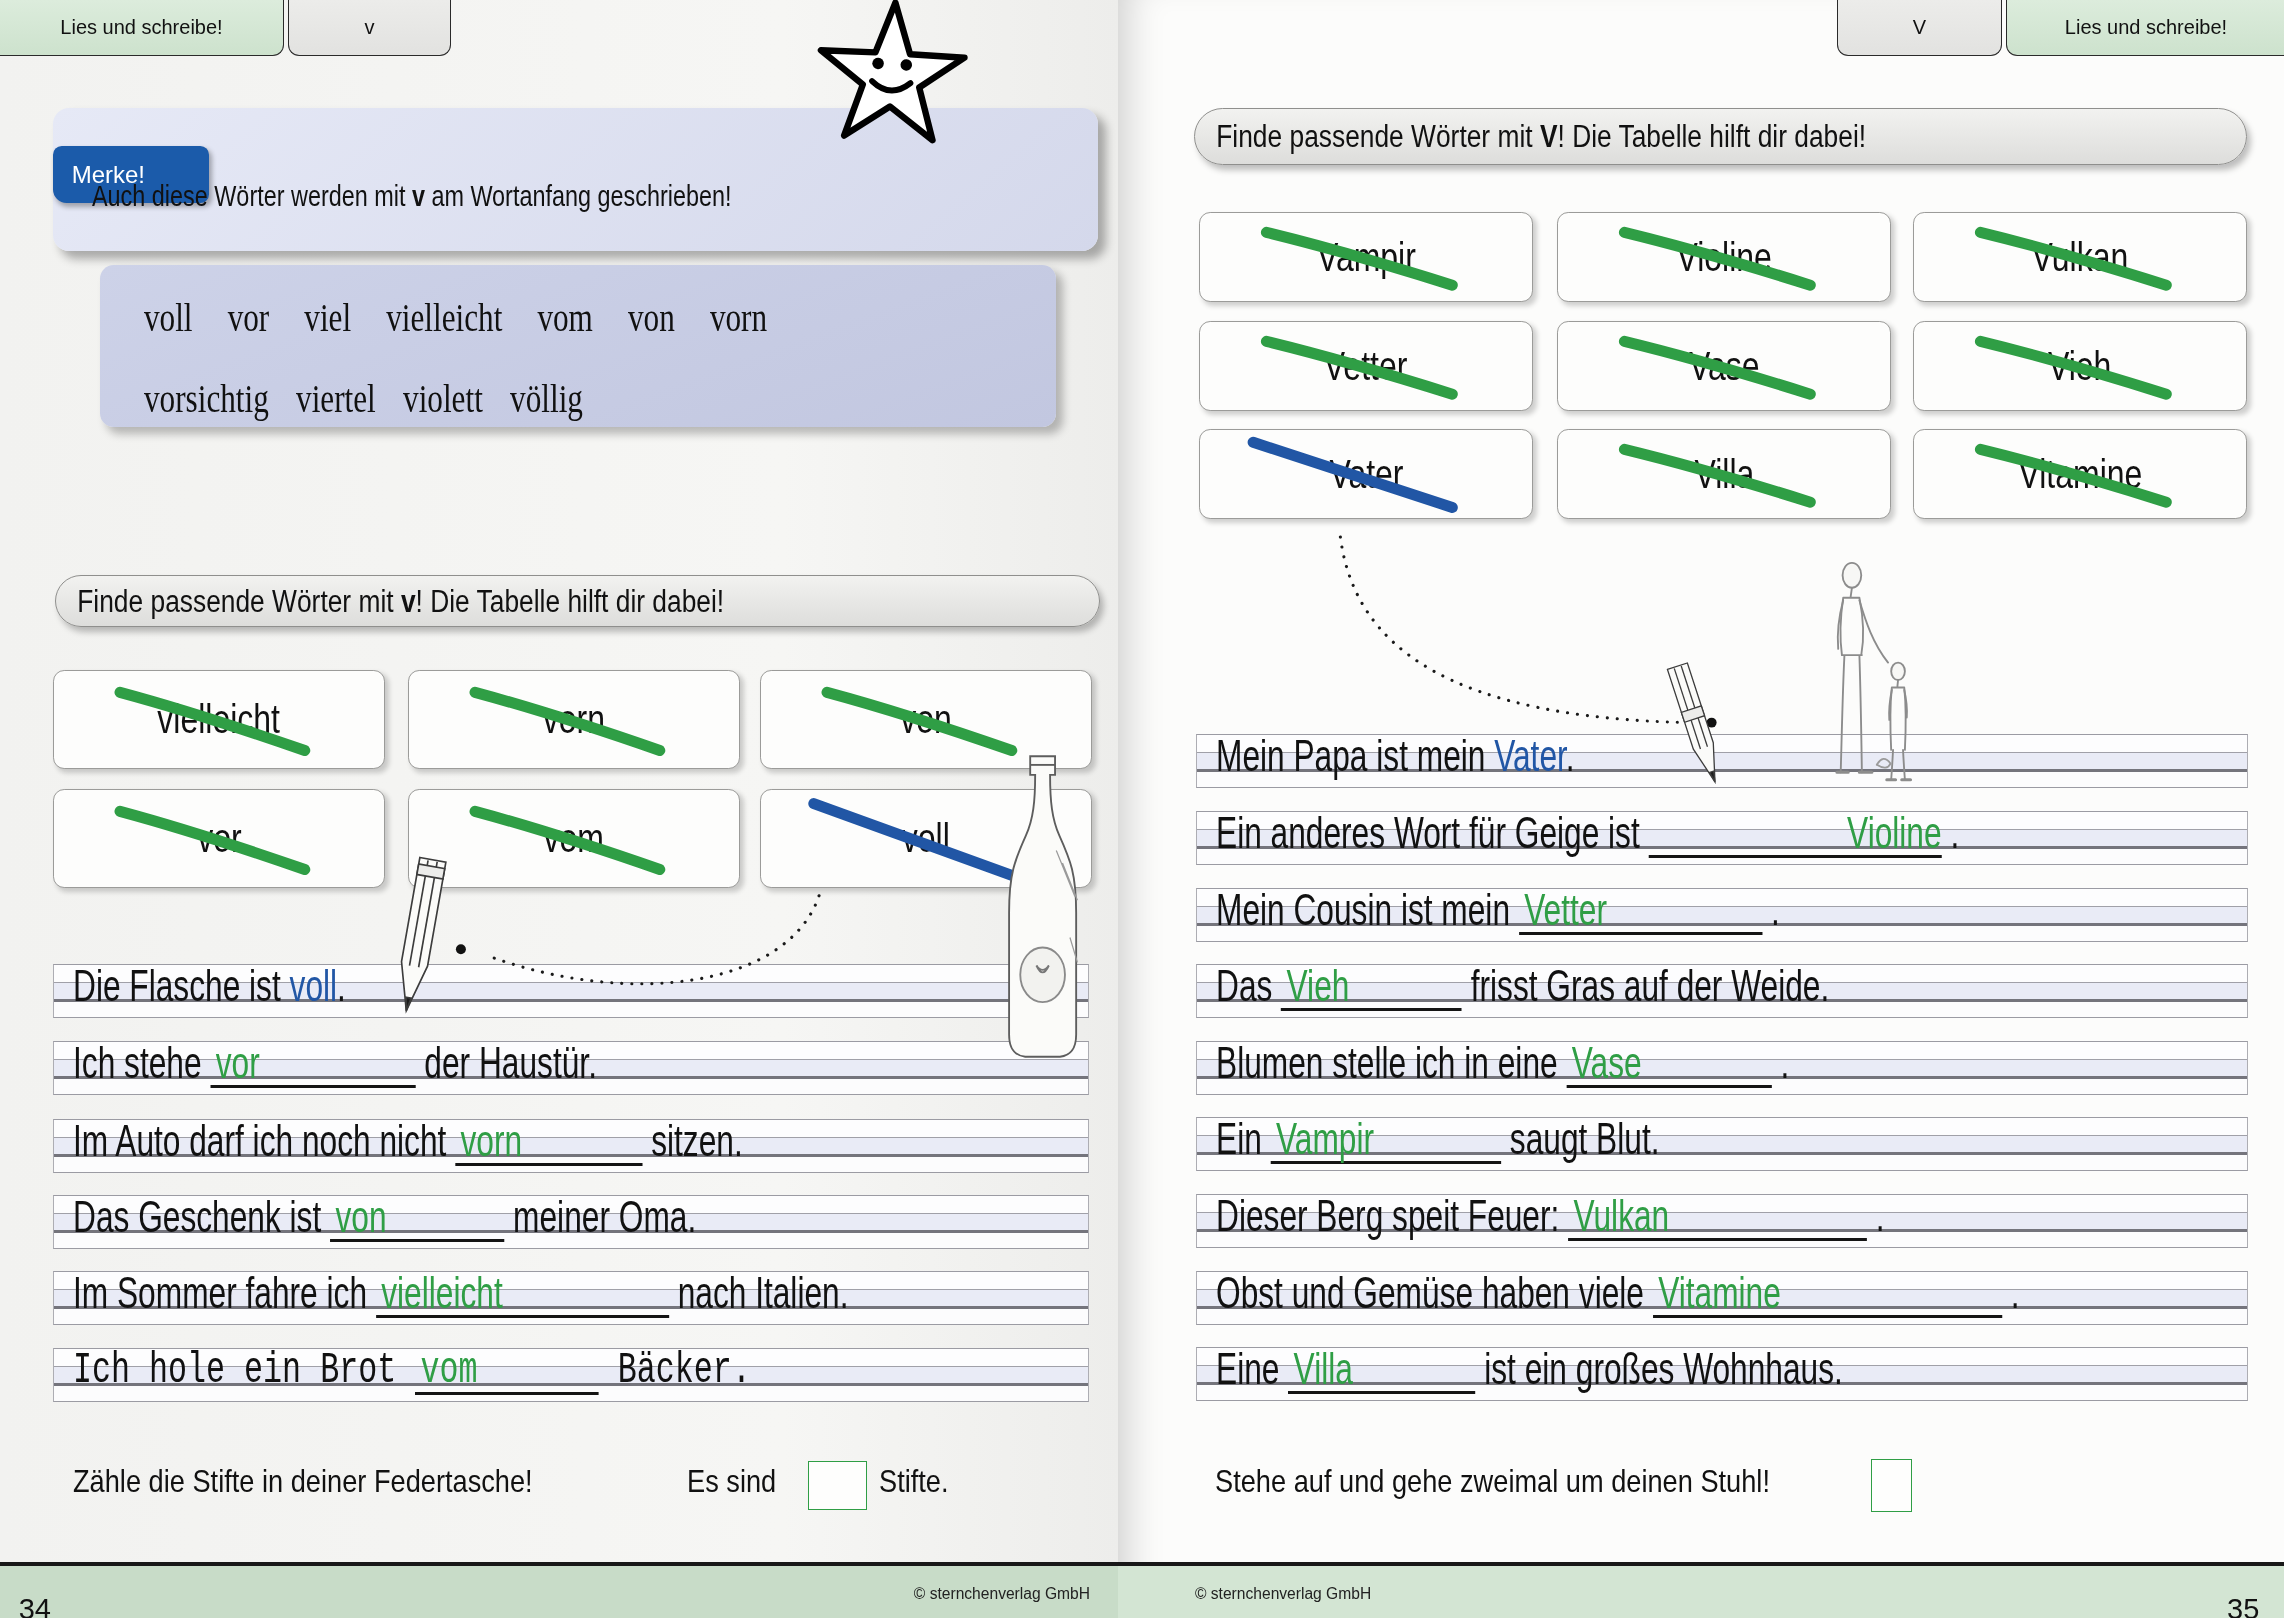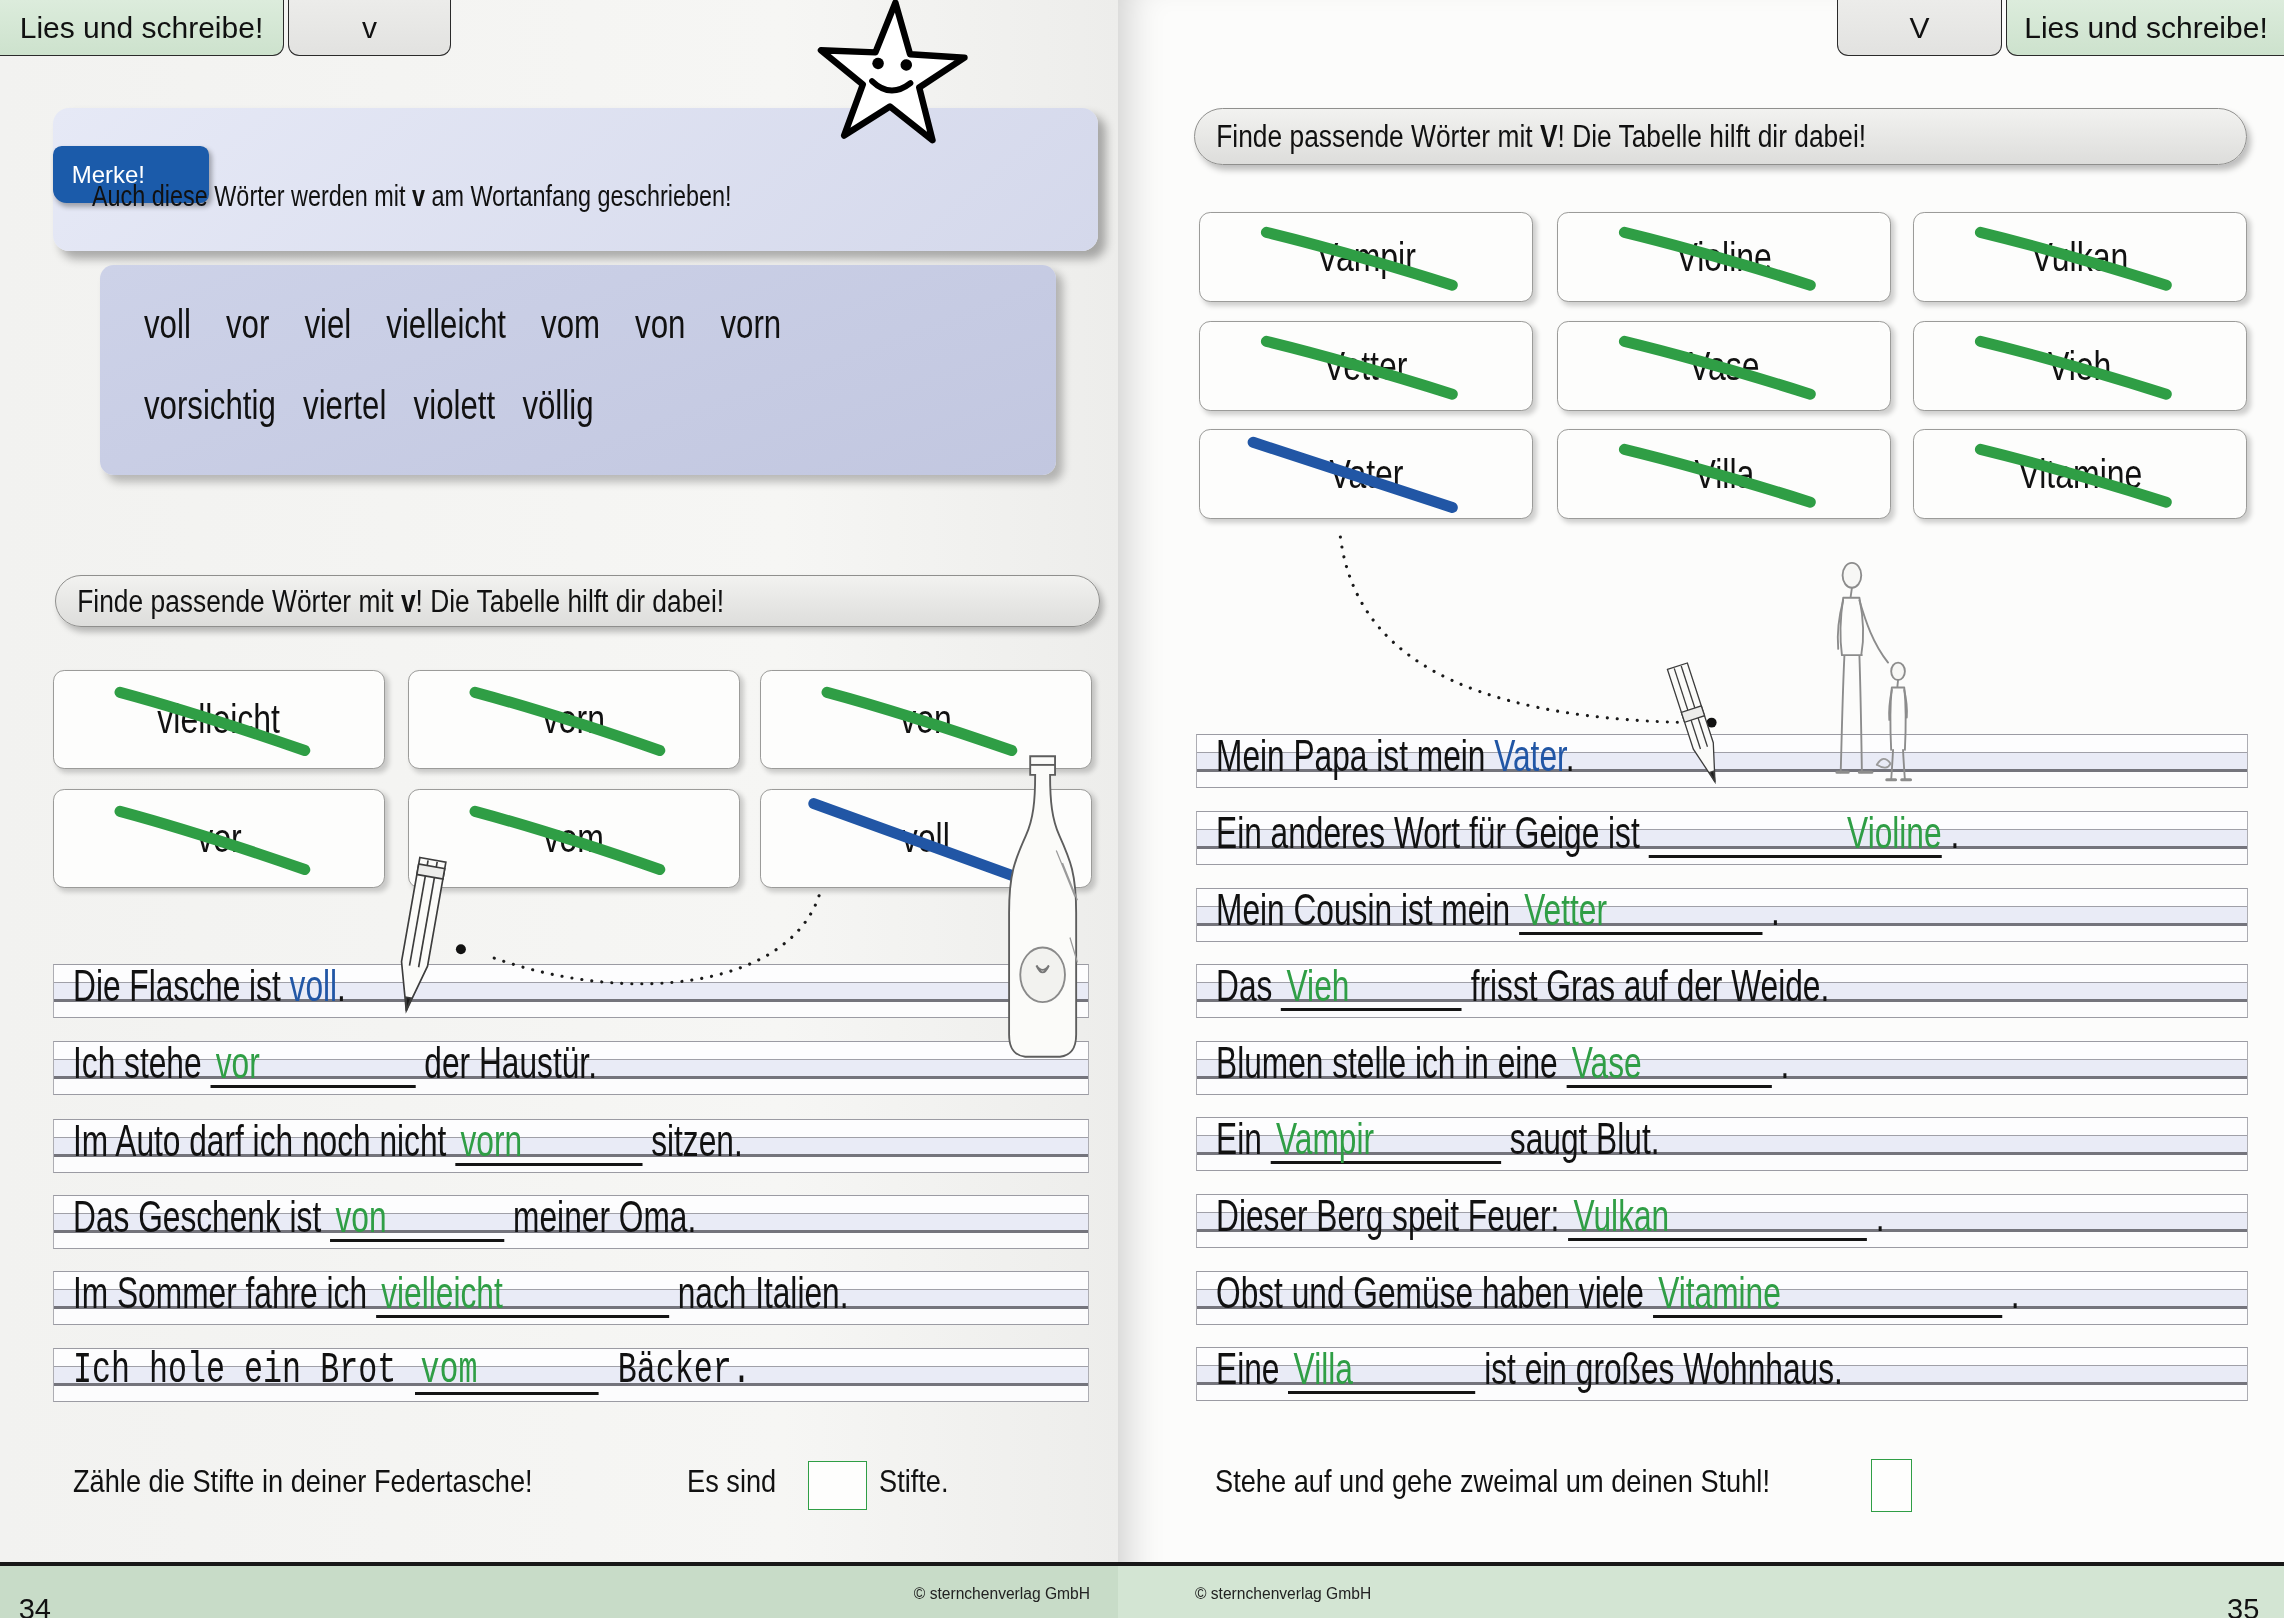"Lies und schreibe!" .tab { font-size: 30px -> 20px }
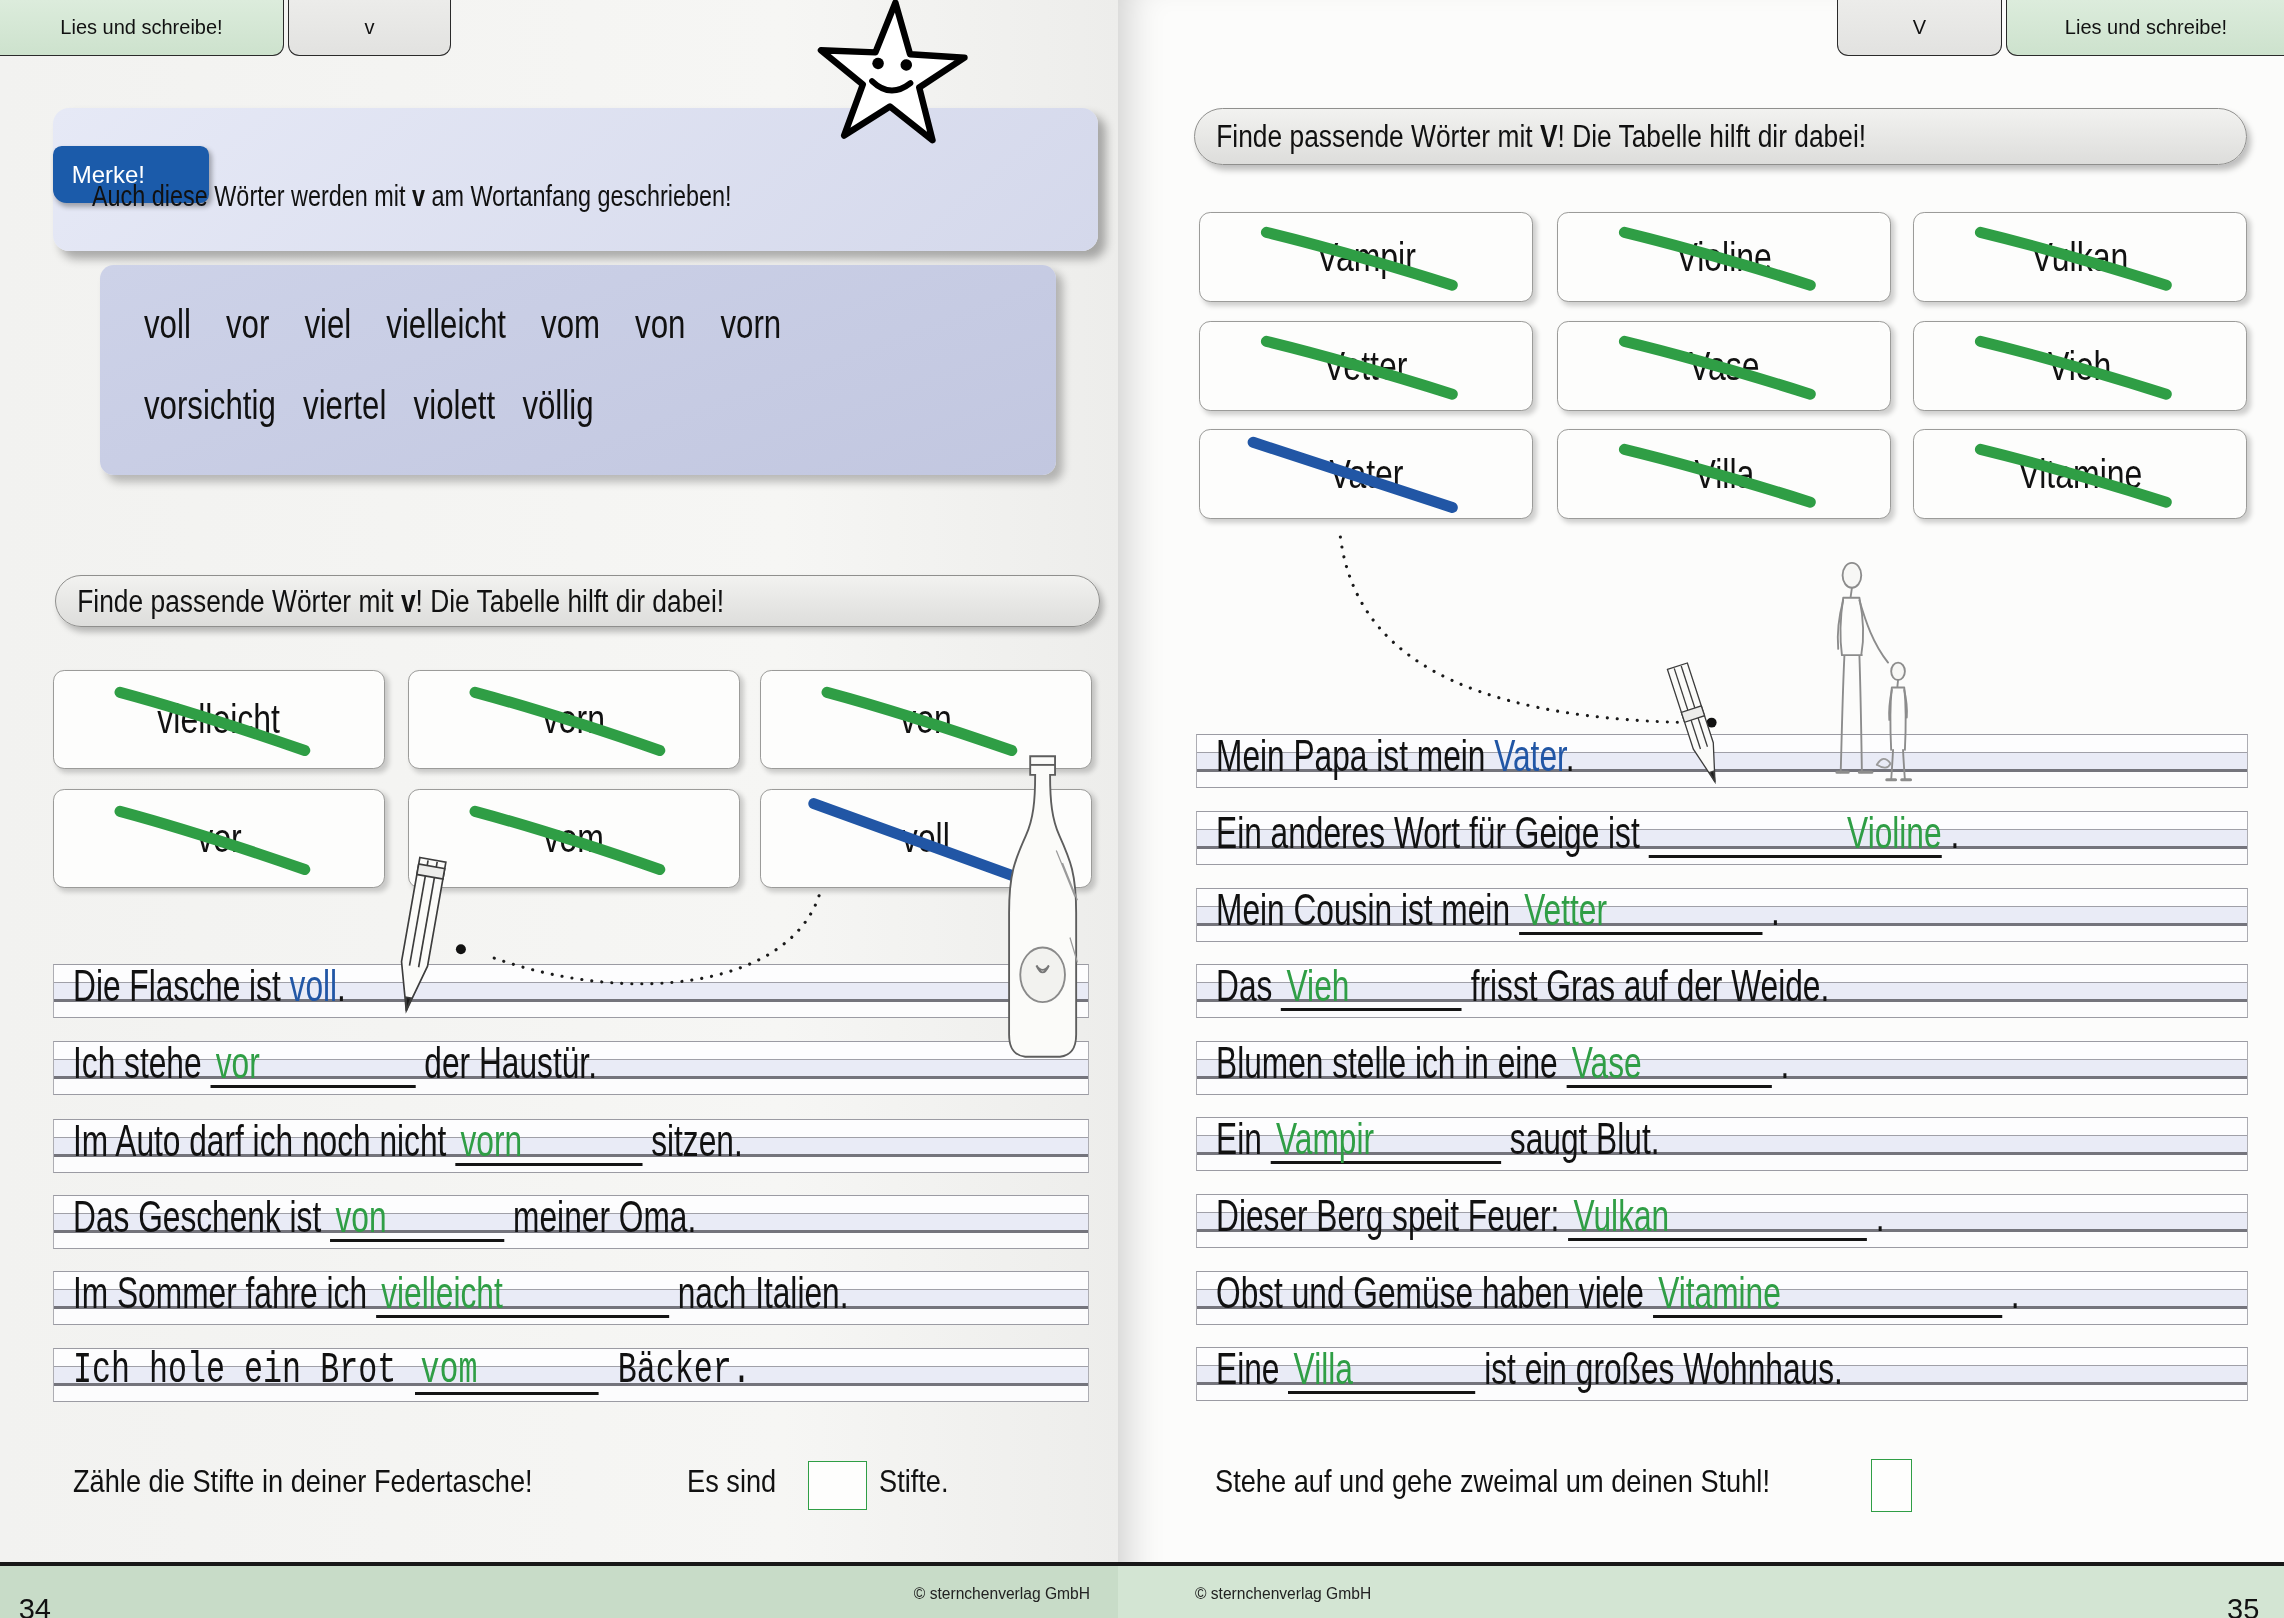"voll vor viel vielleicht vom" .word-box { font-family: none -> Liberation Serif, serif; height: 210px -> 162px; padding: 19px 0 0 44px -> 12px 0 0 44px }
